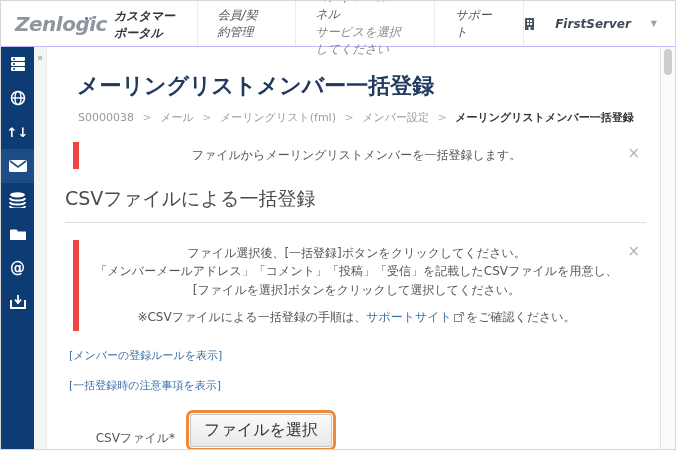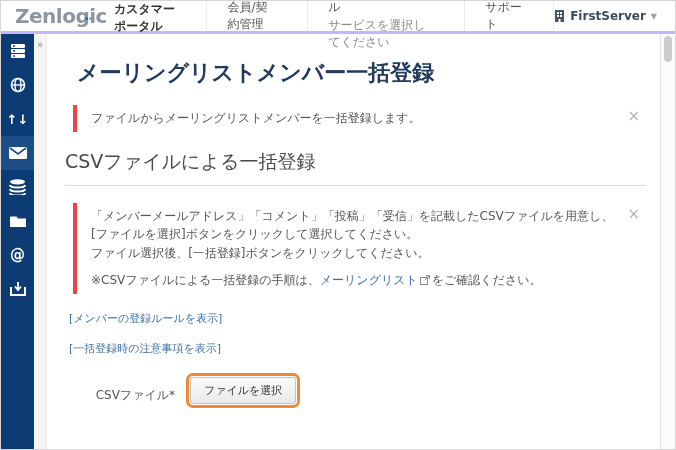"Zenlogic" .header { border-bottom: 3px solid #c4b5fd -> 1px solid #c4b5fd; font-style: none -> italic; height: 33px -> 46px }
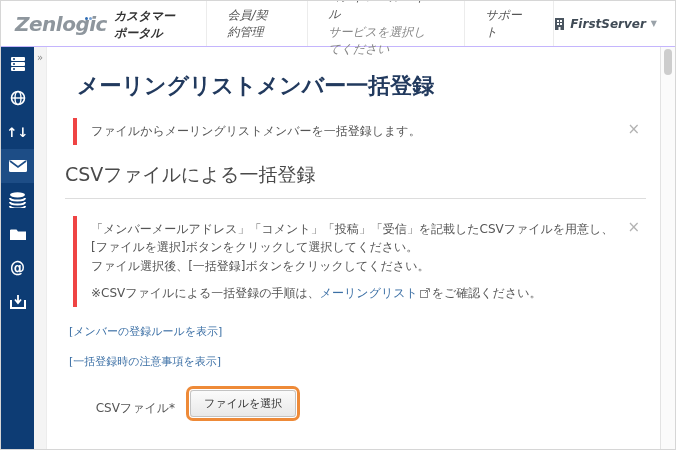"FirstServer" .account { gap: 5px -> 20px }
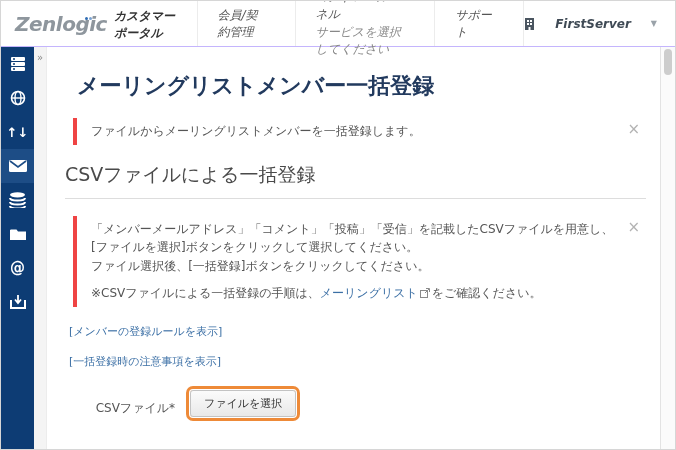"S0000038 > メール > メーリングリスト(fml)" div.breadcrumb { html: none -> <div> <a>S0000038</a> <span>&gt;</span> <a>メール</a> <span>&gt;</span> <a>メーリングリスト(fml)</a> <span>&gt;</span> <a>メンバー設定</a> <span>&gt;</span> <span>メーリングリストメンバー一括登録</span> </div> }
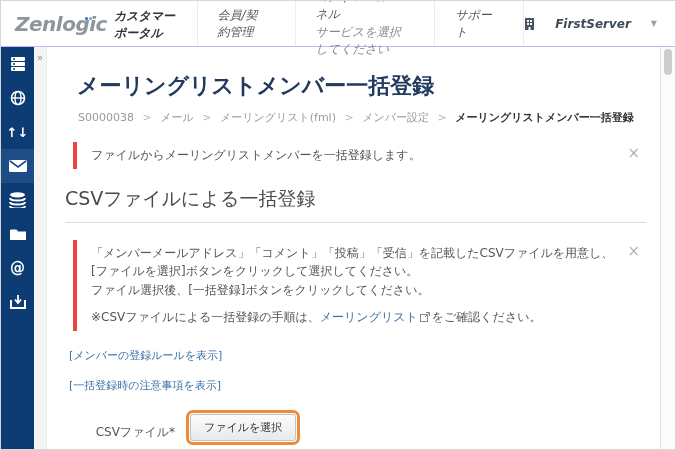"ファイルからメーリングリストメンバーを一括登録します。" .notice { border-left: 4px solid #ef4444 -> 6px solid #ef4444; text-align: none -> center }
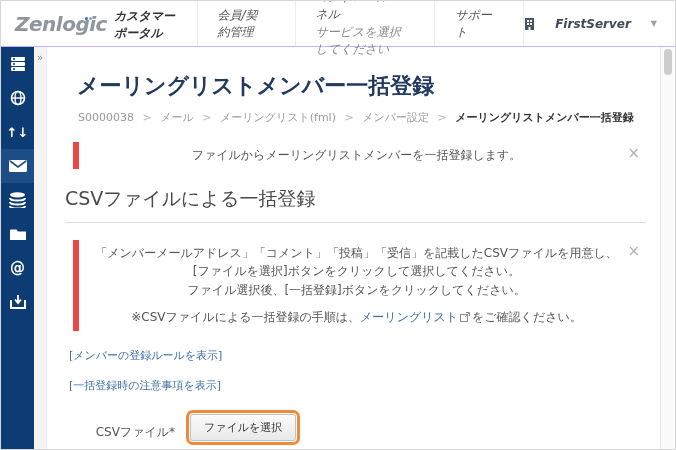"「メンバーメールアドレス」「コメント」「投稿」「受信」を記載したCSVファイルを" p { order: before "ファイル選択後、[一括登録]ボタンをクリックしてください。" -> after "ファイル選択後、[一括登録]ボタンをクリックしてください。" }
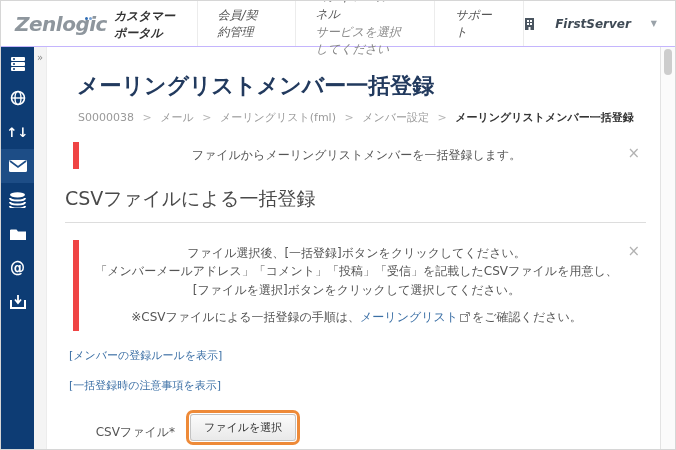"メーリングリスト" a.link { text: メーリングリス -> サポートサイ }
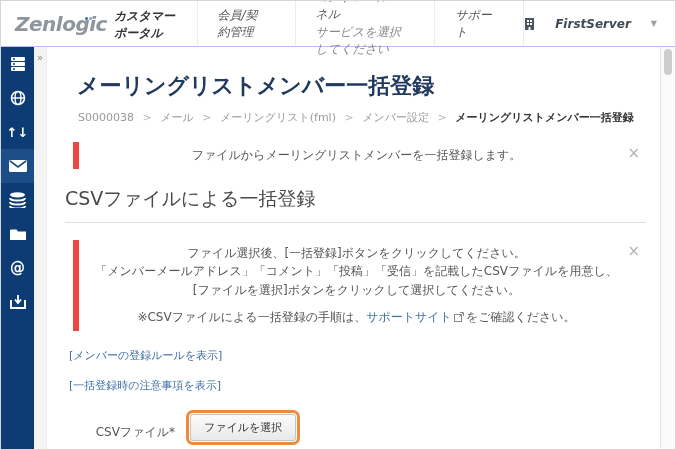"ファイルを選択" .btn { font-size: 11px -> 16px }
